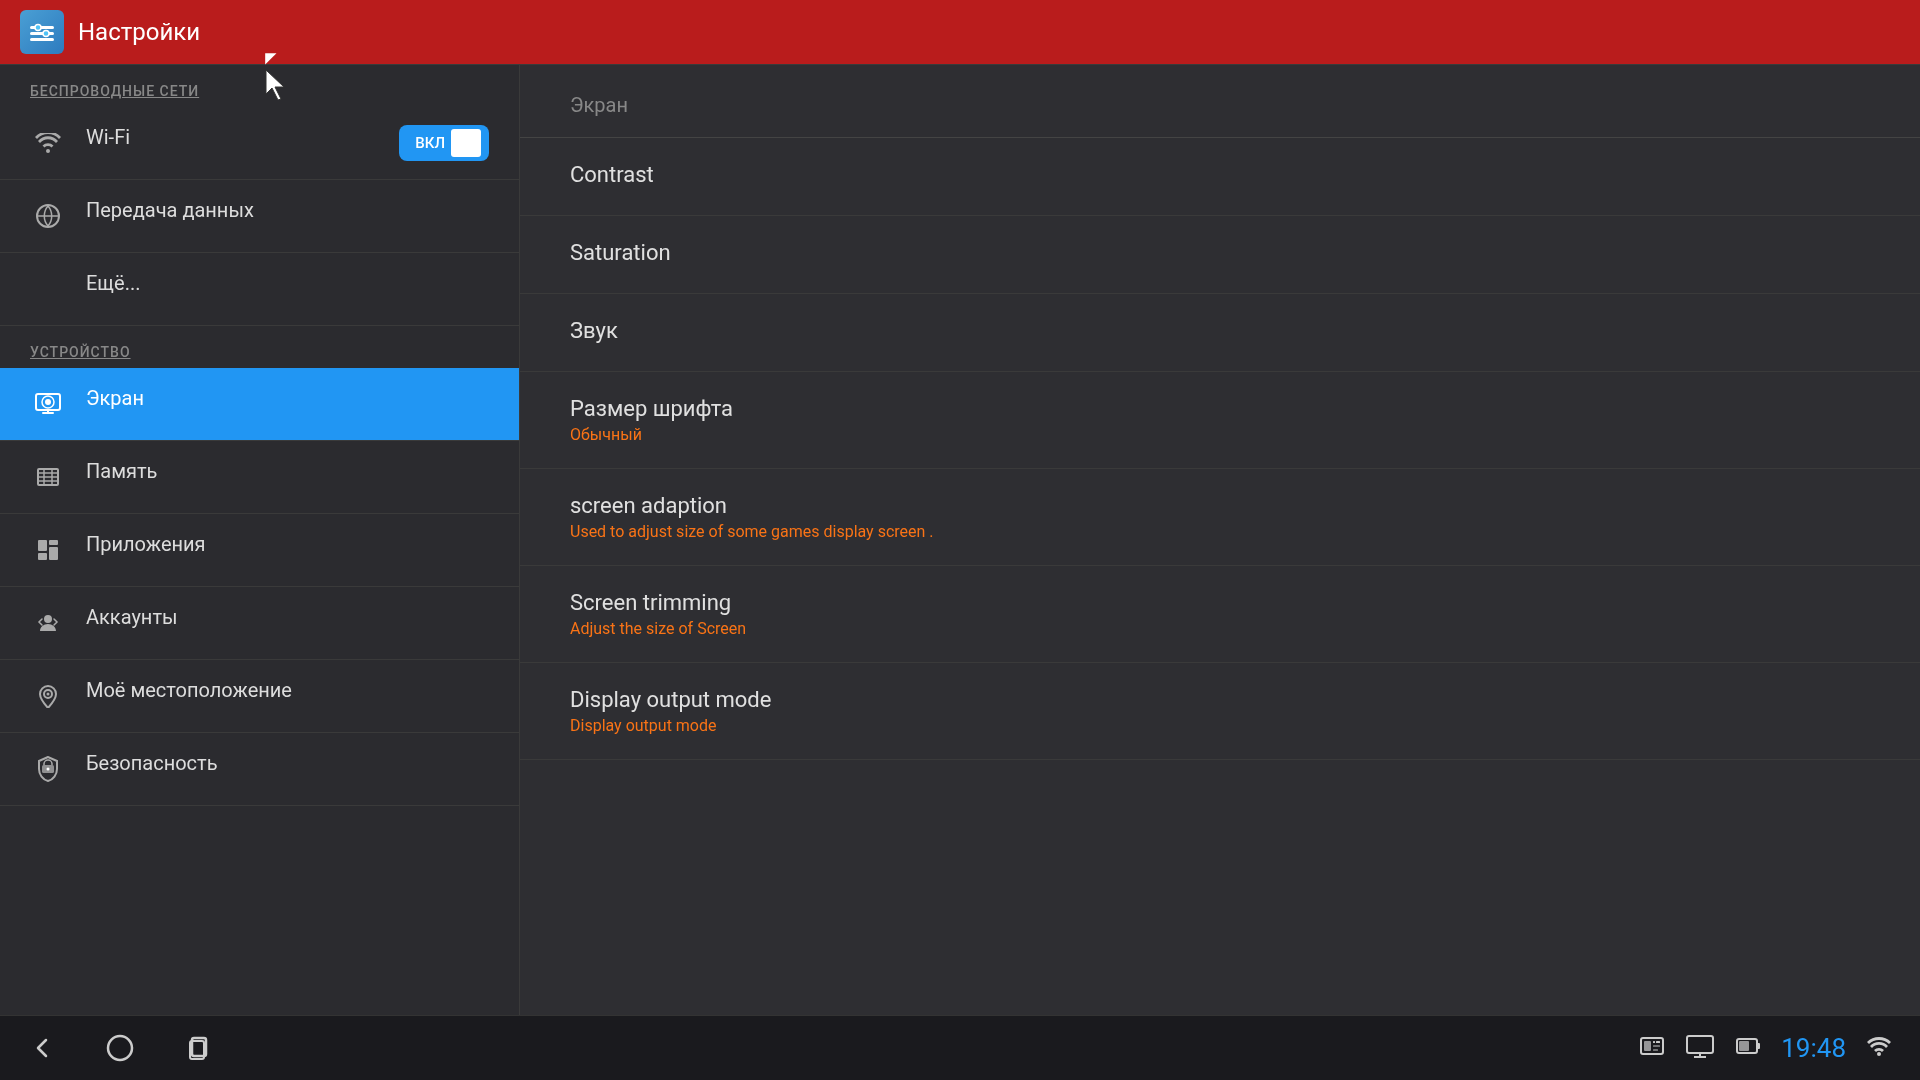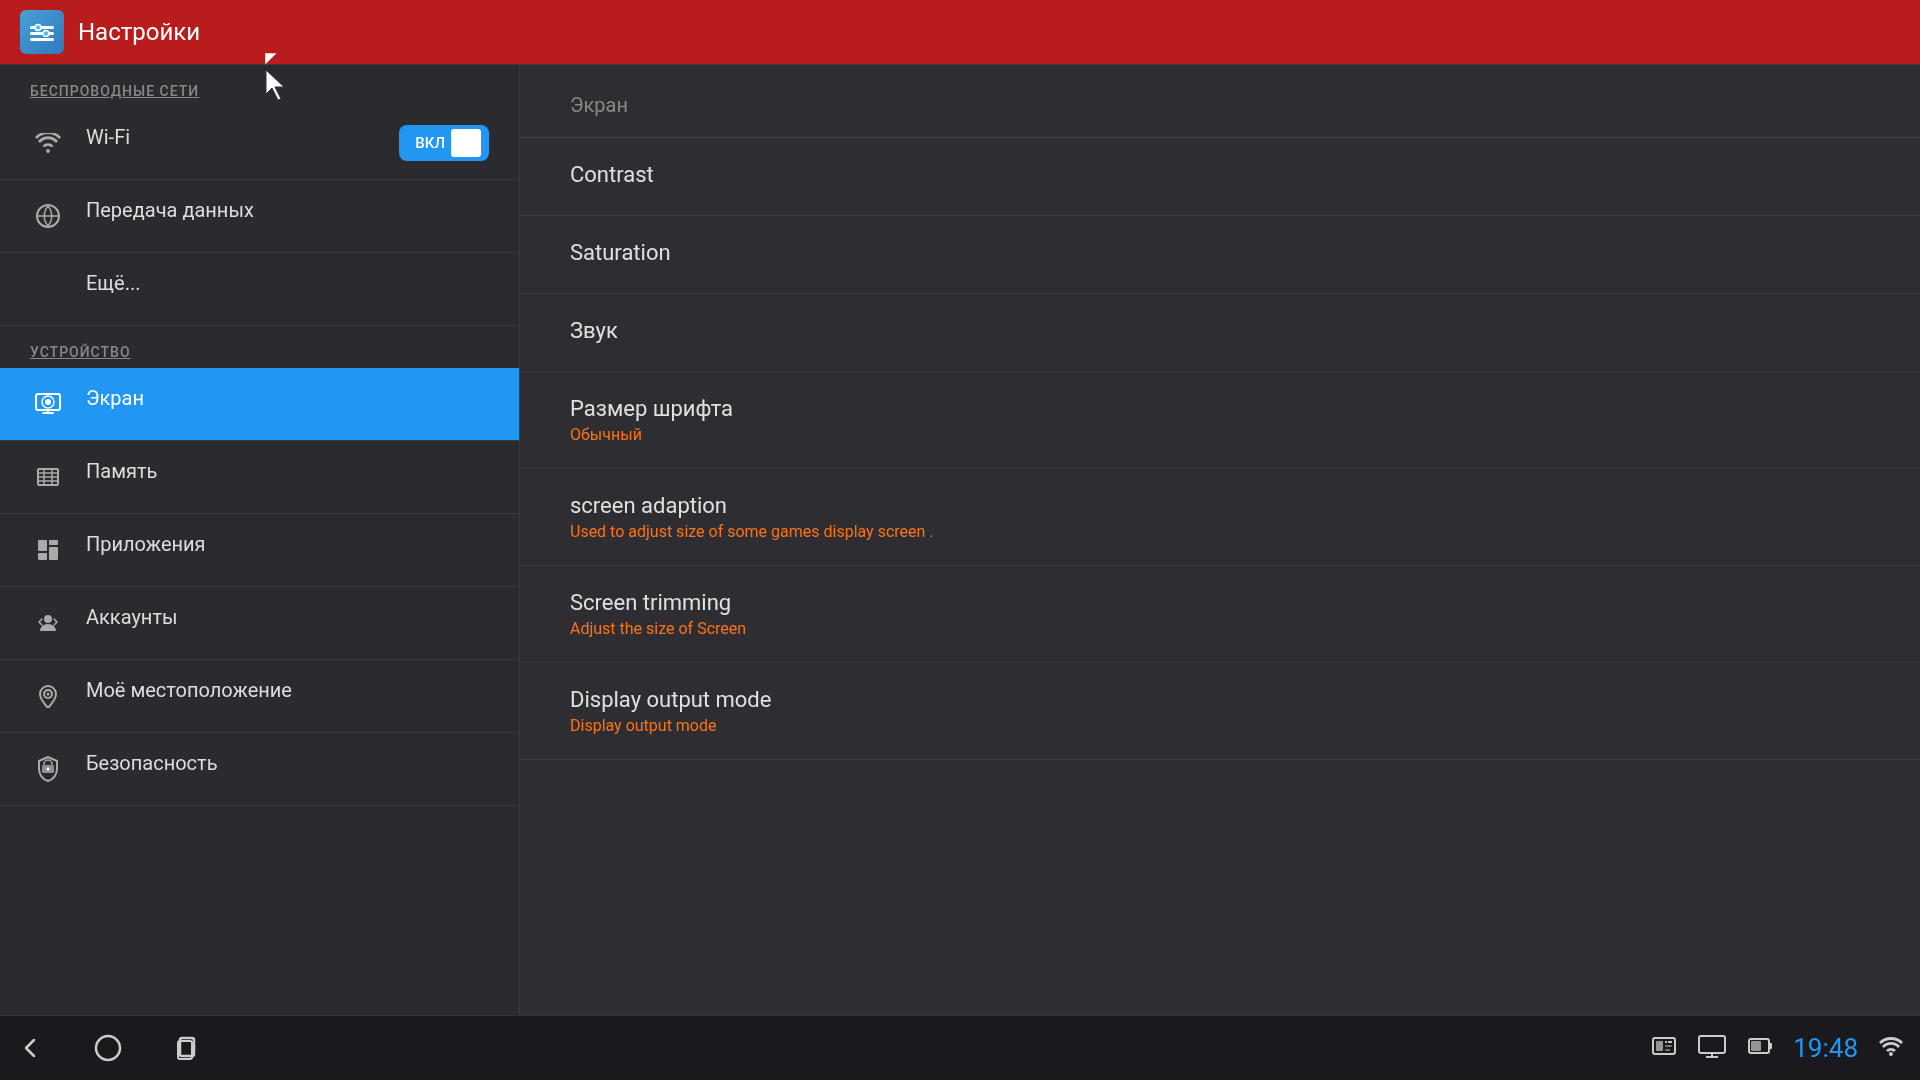"19:48" .bottom-bar { padding: 0 16px -> 0 28px }
